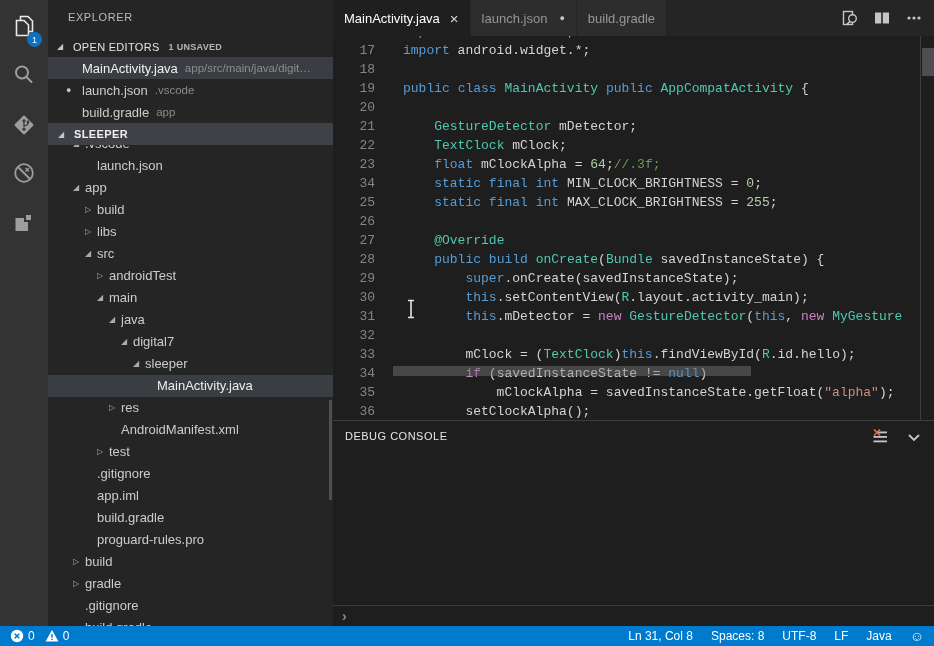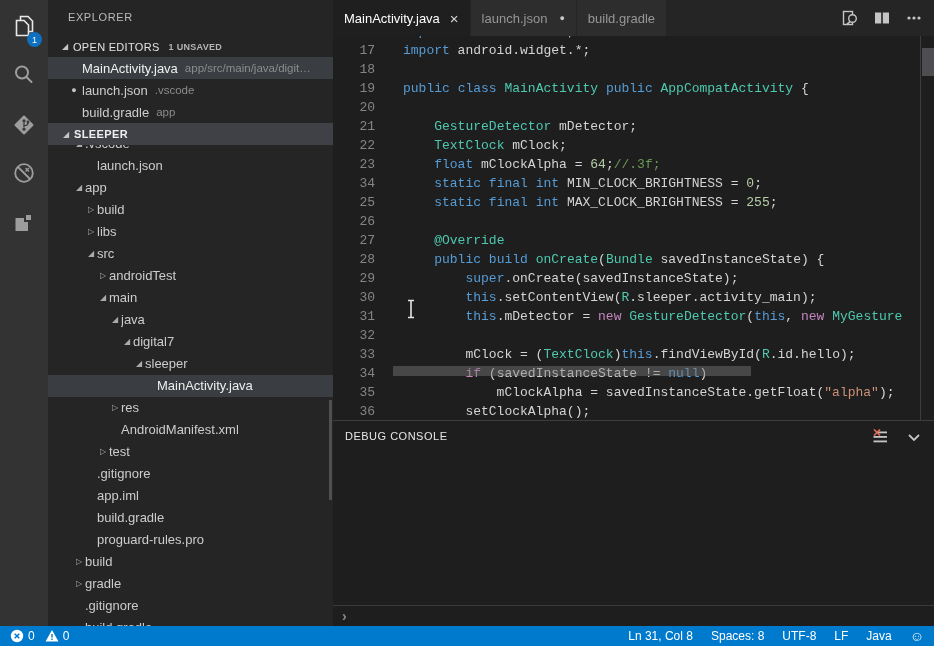"EXPLORER" .sidebar { text-align: center -> none }
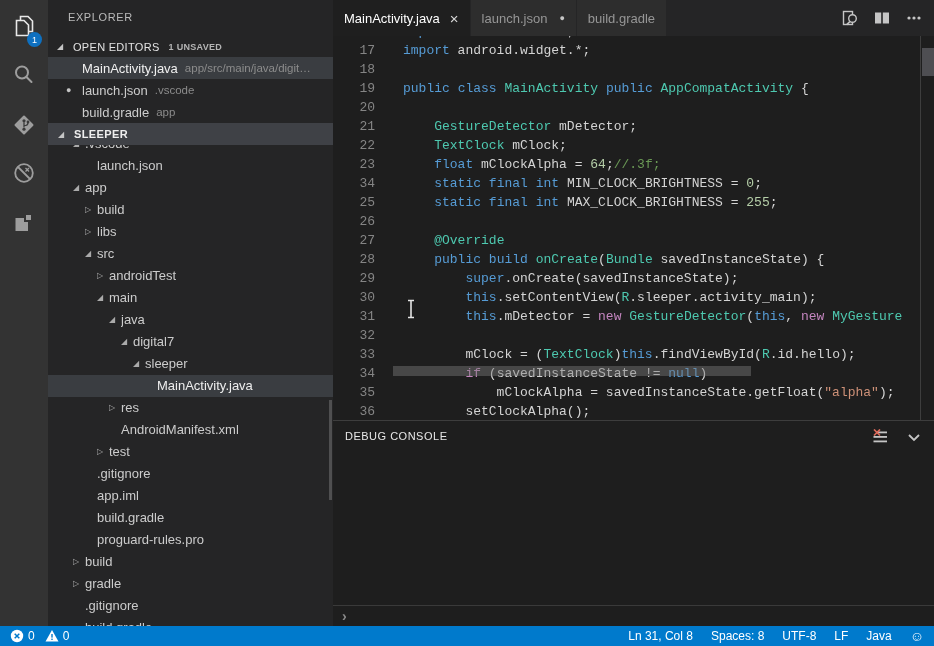".sleeper.activity_main);" span.tk-pl { text: .sleeper.activity -> .layout.activity }
